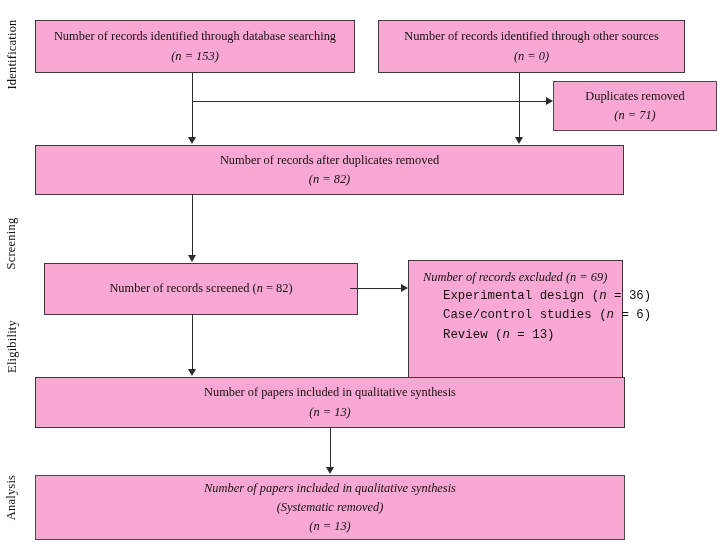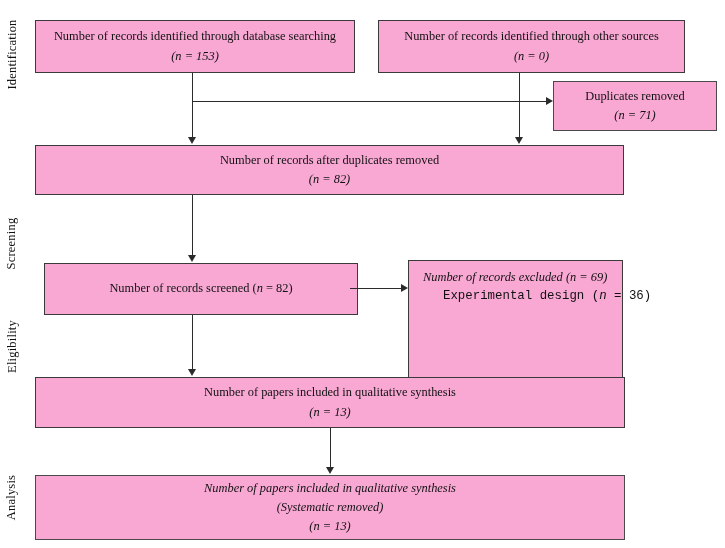"Case/control studies (n = 6)" span.line { html: none -> <span>Case/control studies (<i>n</i> = 6)</span> }
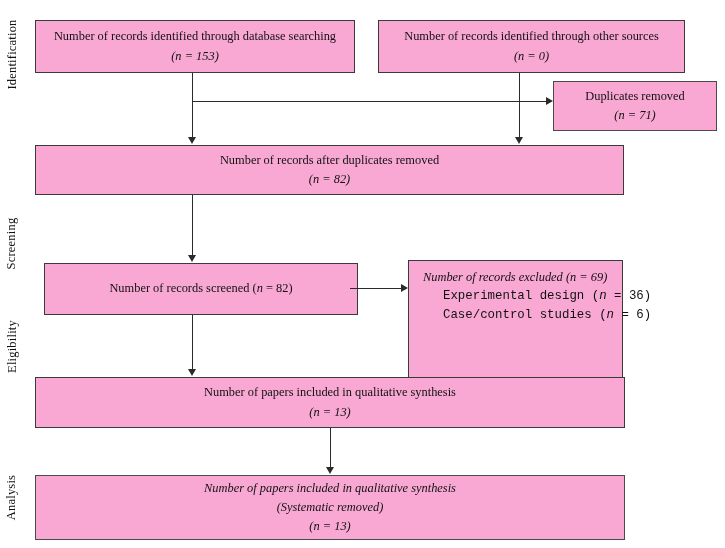"Review (n = 13)" span.line { html: none -> <span>Review (<i>n</i> = 13)</span> }
